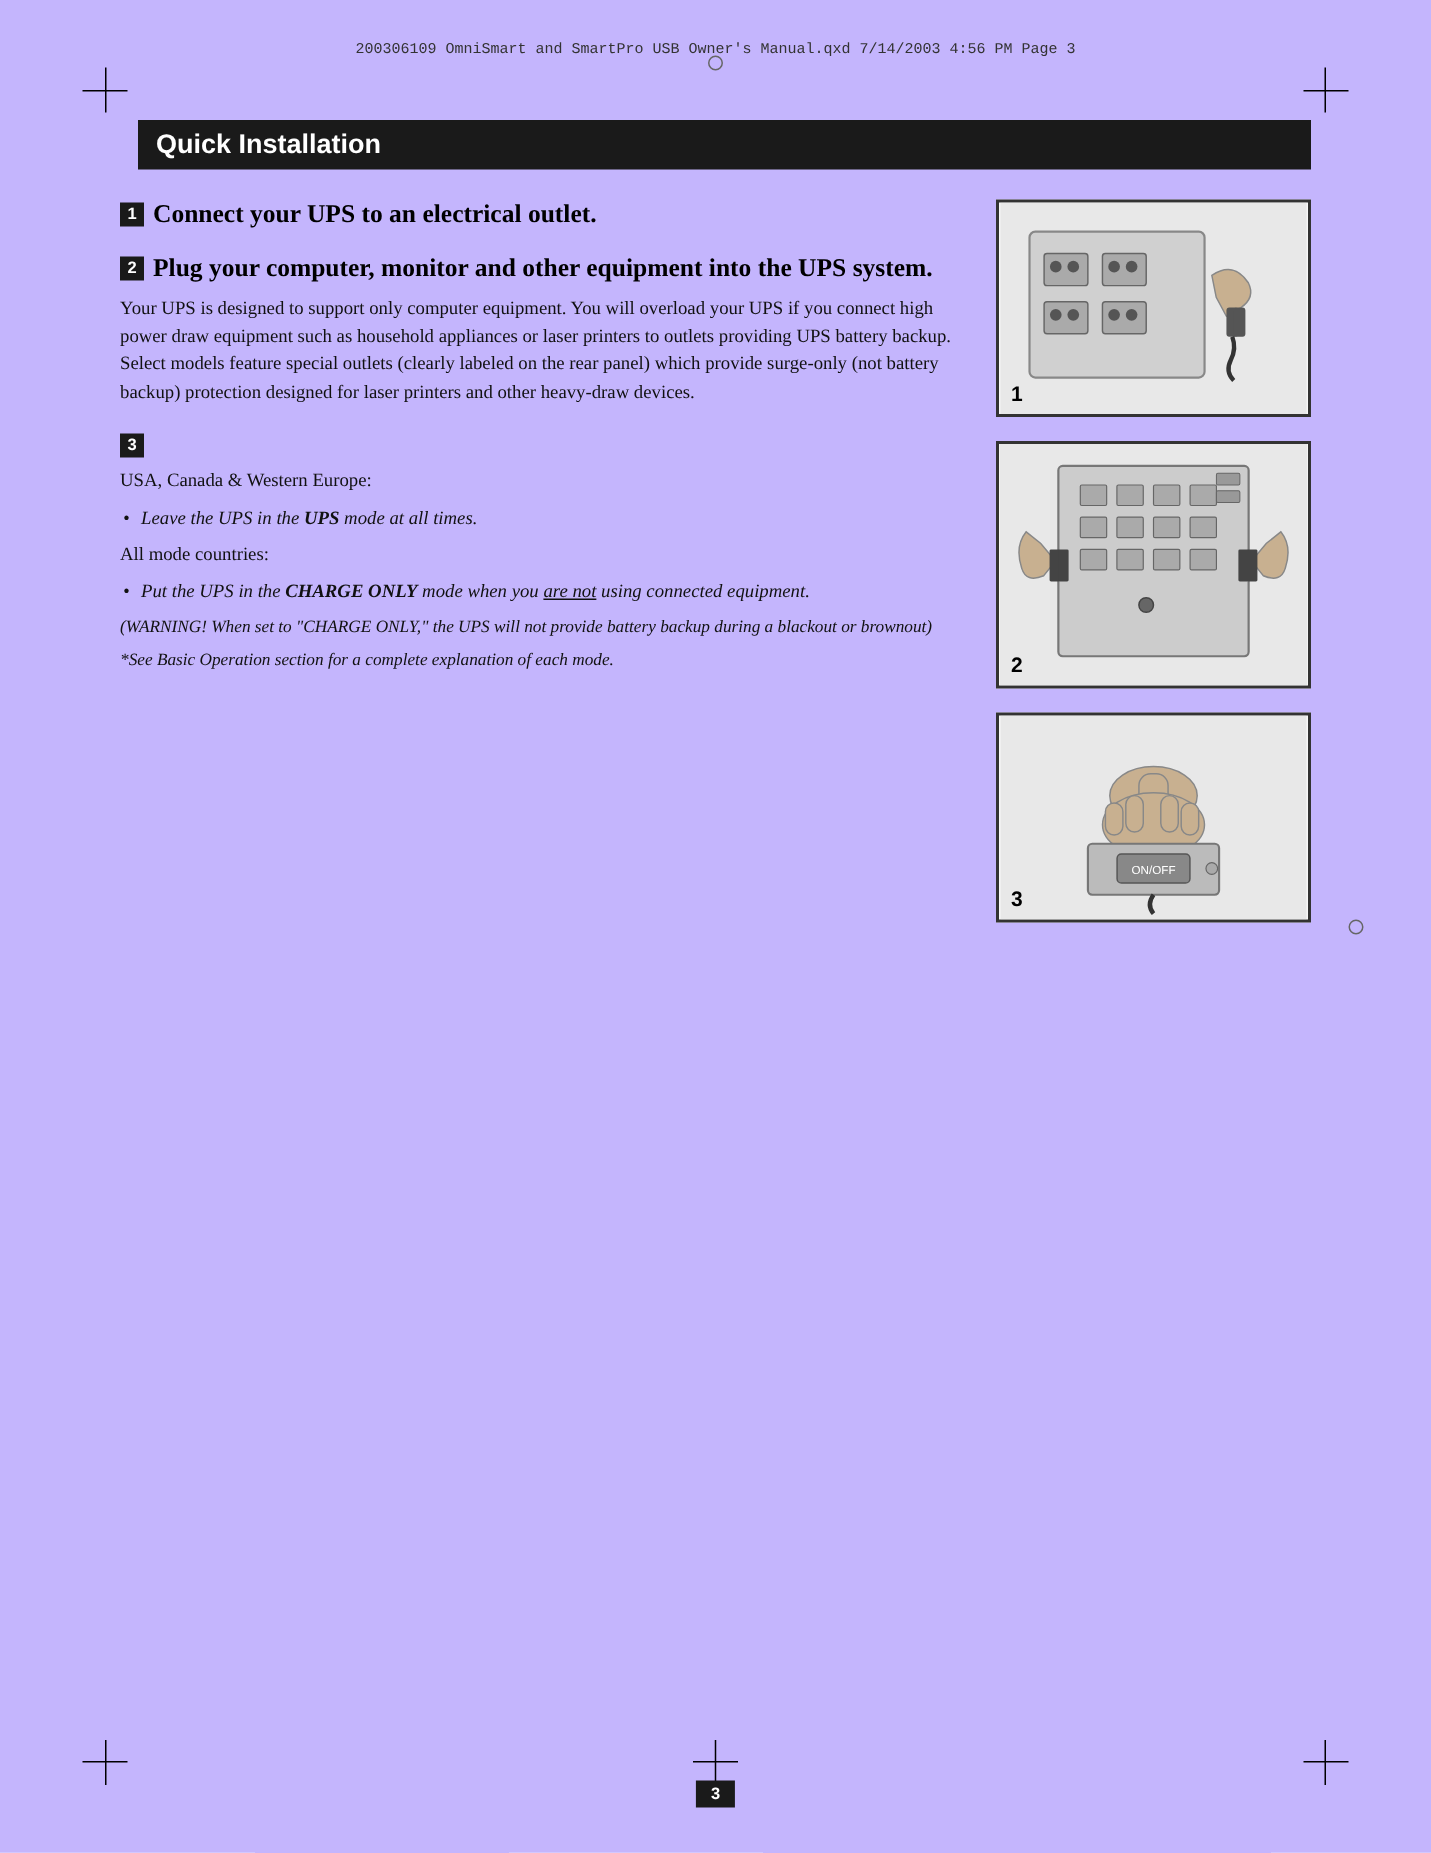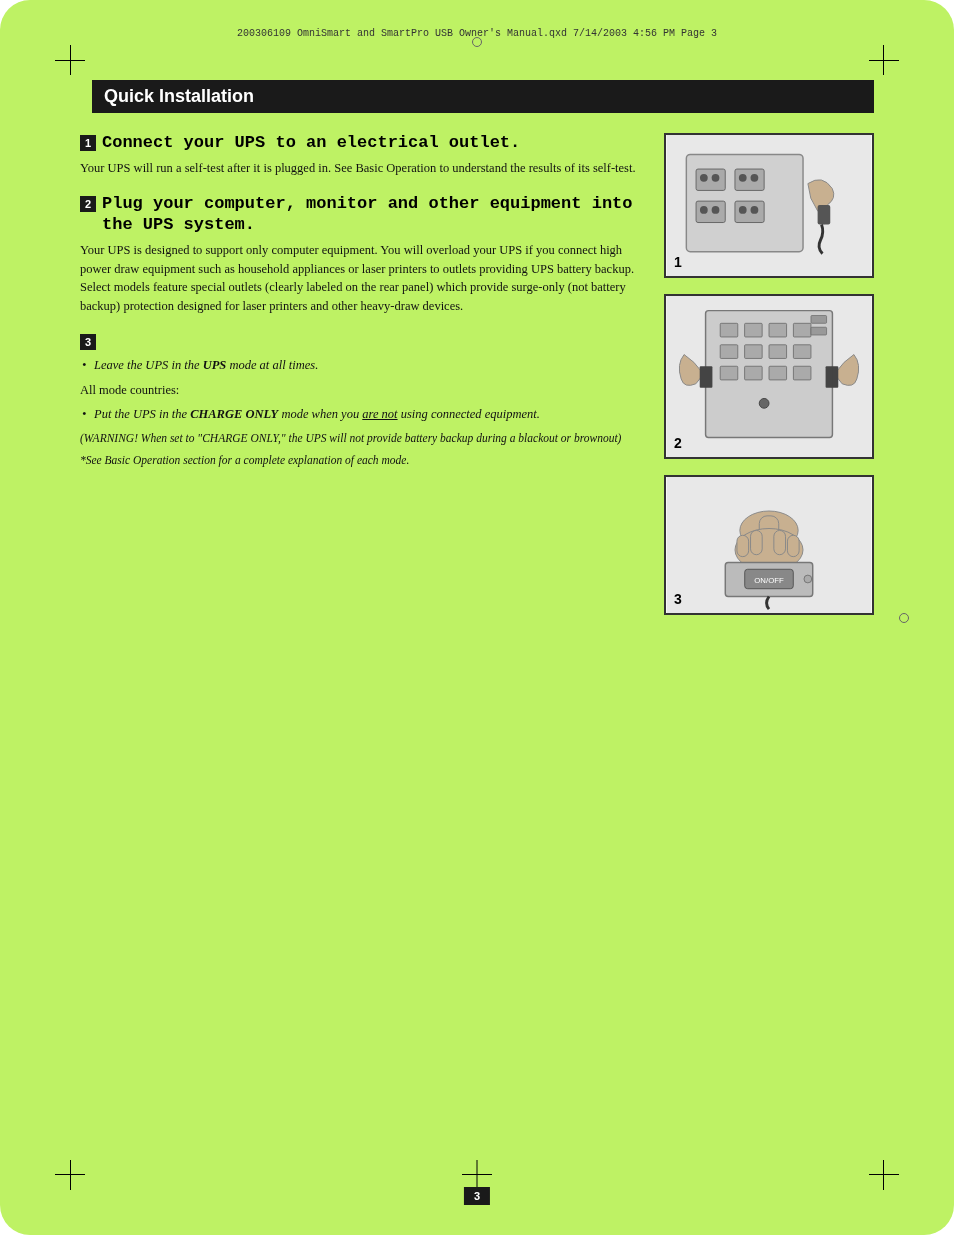"200306109 OmniSmart and SmartPro USB" .page-container { background: #bef264 -> #c4b5fd; border-radius: 30px -> none }
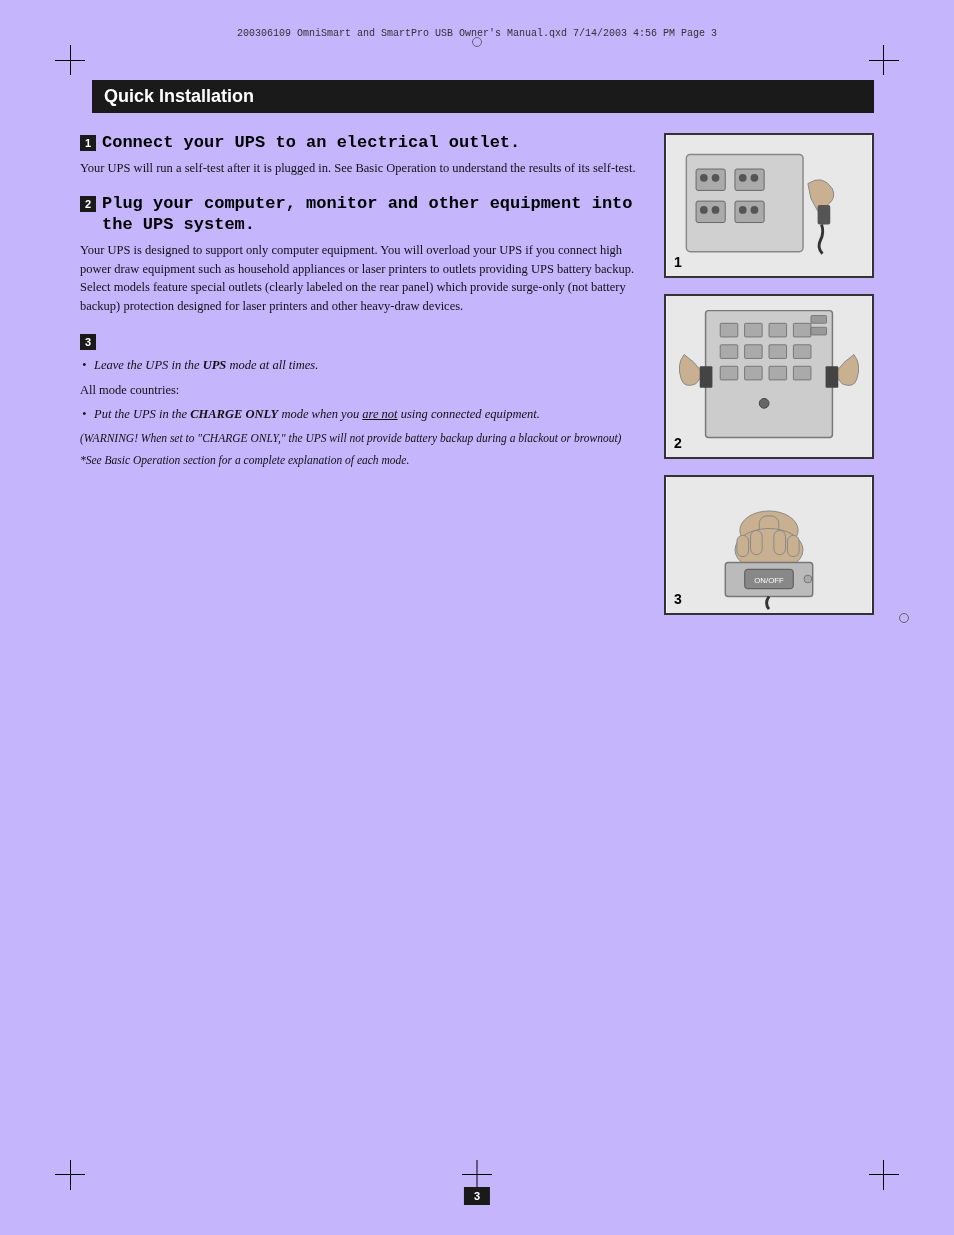"Connect your UPS to an" .step-title { font-family: Liberation Mono, monospace -> Liberation Serif, serif }
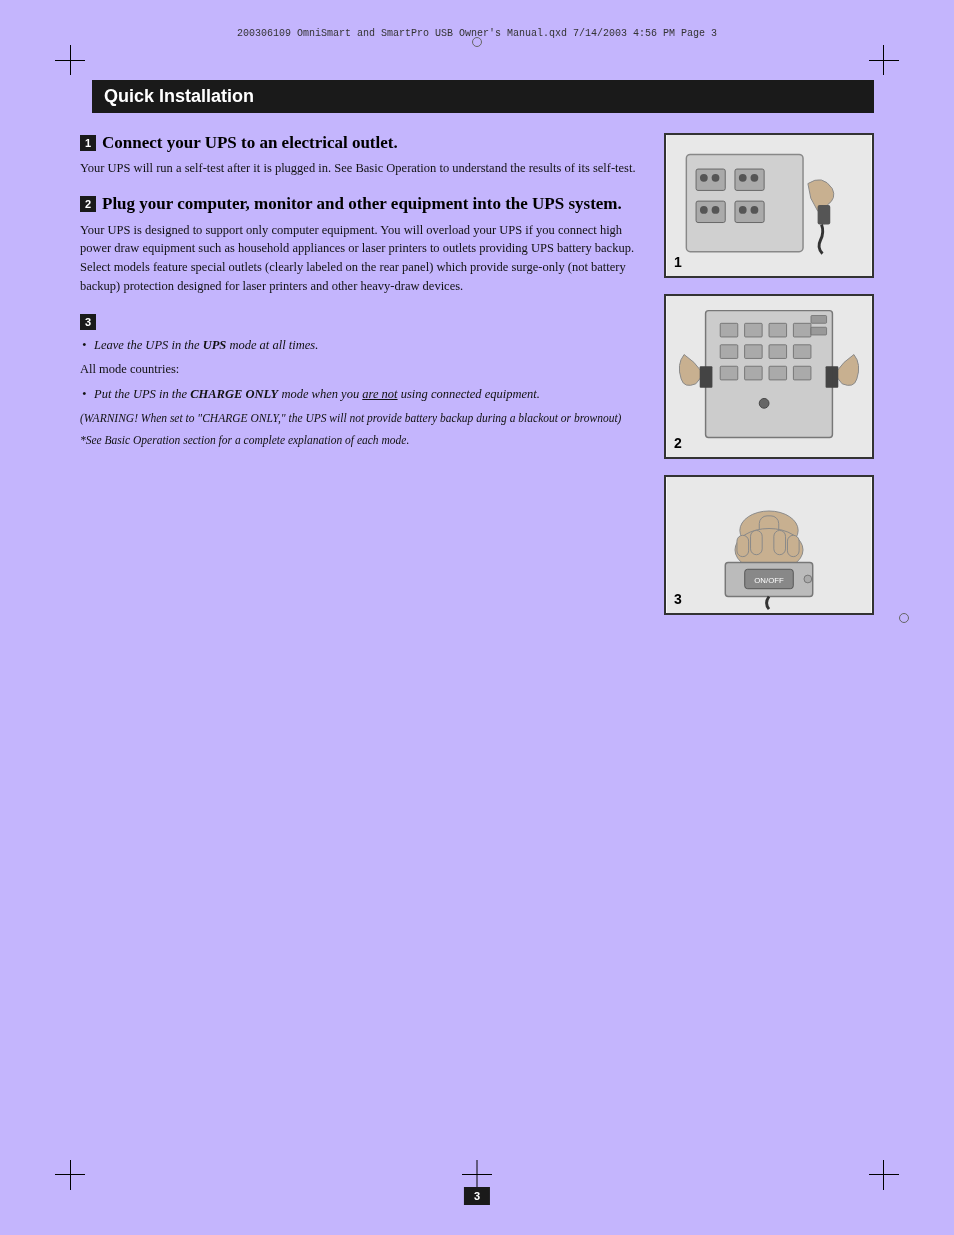"Your UPS will run a" div.step-body { html: <div> <p>Your UPS will run a self-test after it is plugged in. See Basic Operation to understand the results of its self-test.</p> </div> -> none }
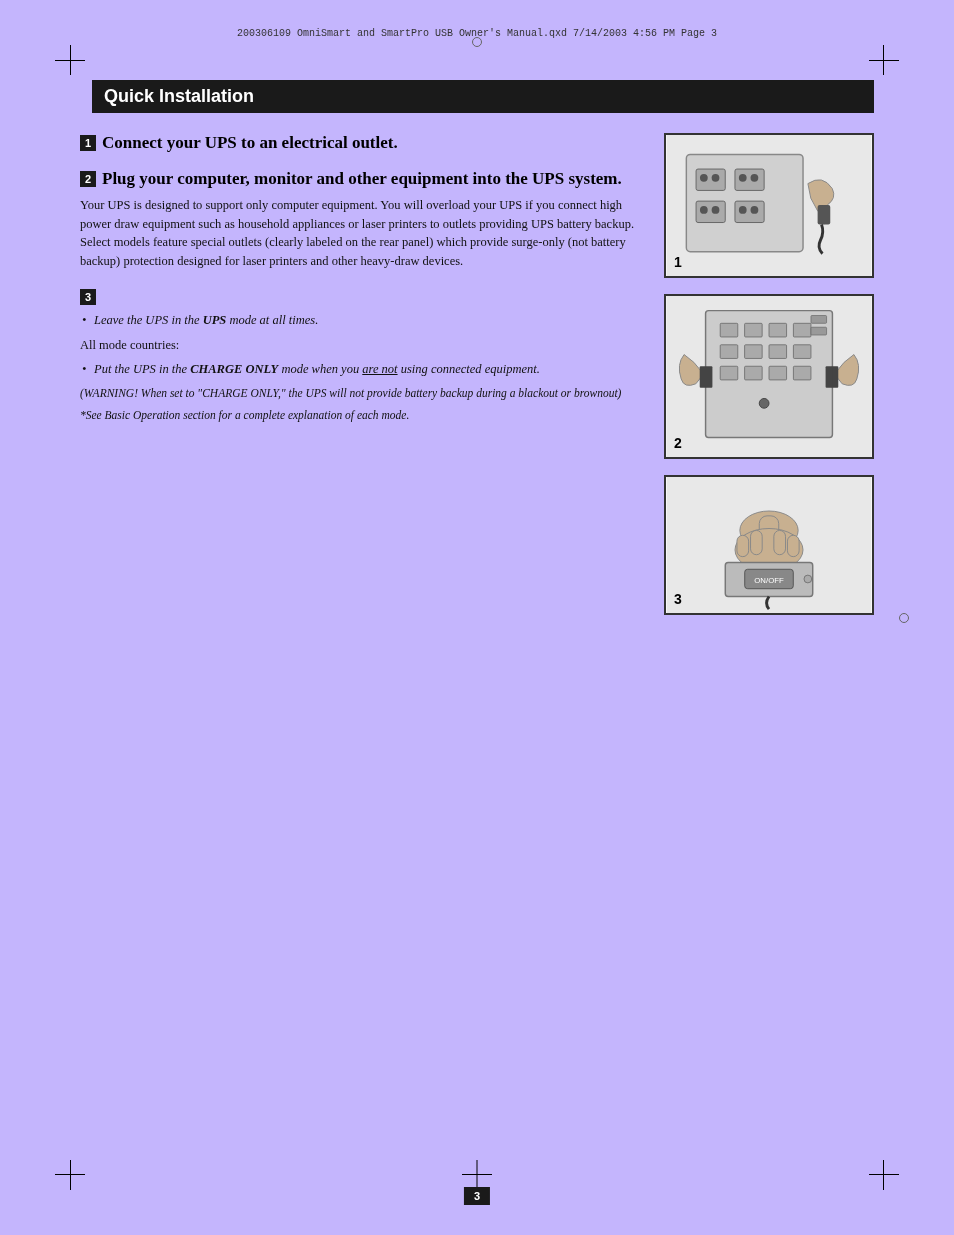"USA, Canada & Western Europe:" p.region-label { html: none -> <p>USA, Canada &amp; Western Europe:</p> }
